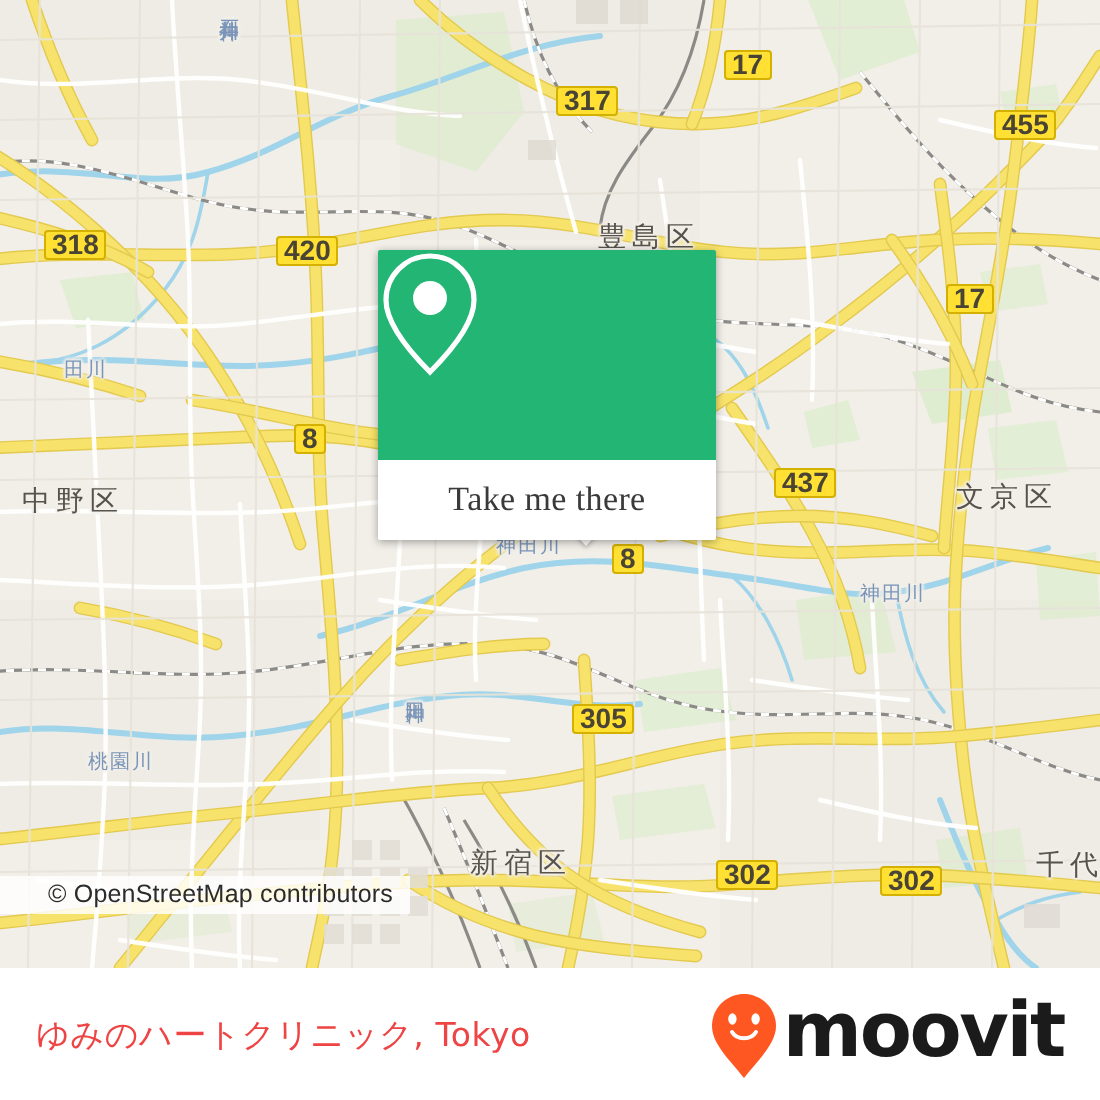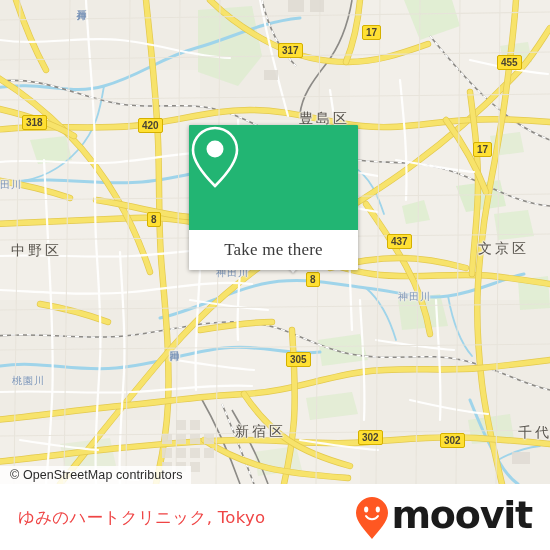"17" .shield { font-size: 10px -> 14px }
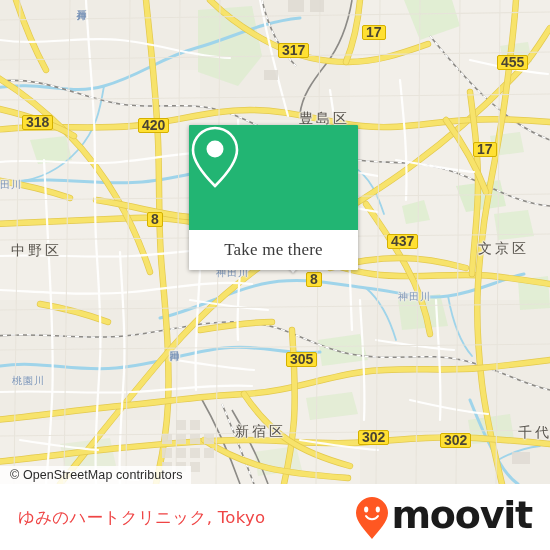"田川" .river { padding-left: none -> 32px }
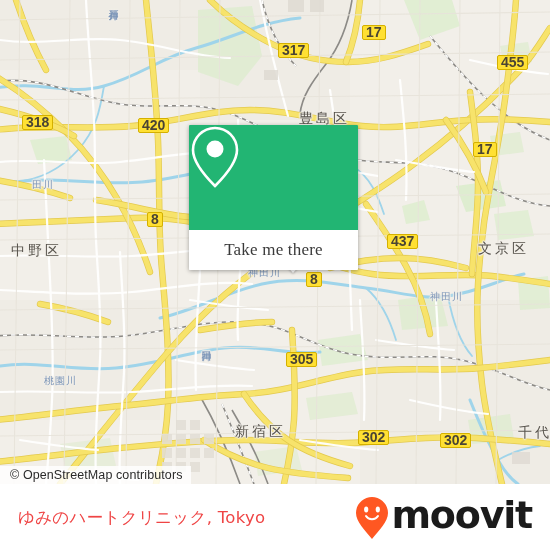"© OpenStreetMap contributors" #attrib { padding: 2px 8px 3px 10px -> 2px 8px 3px 24px; top: 466px -> 438px }
